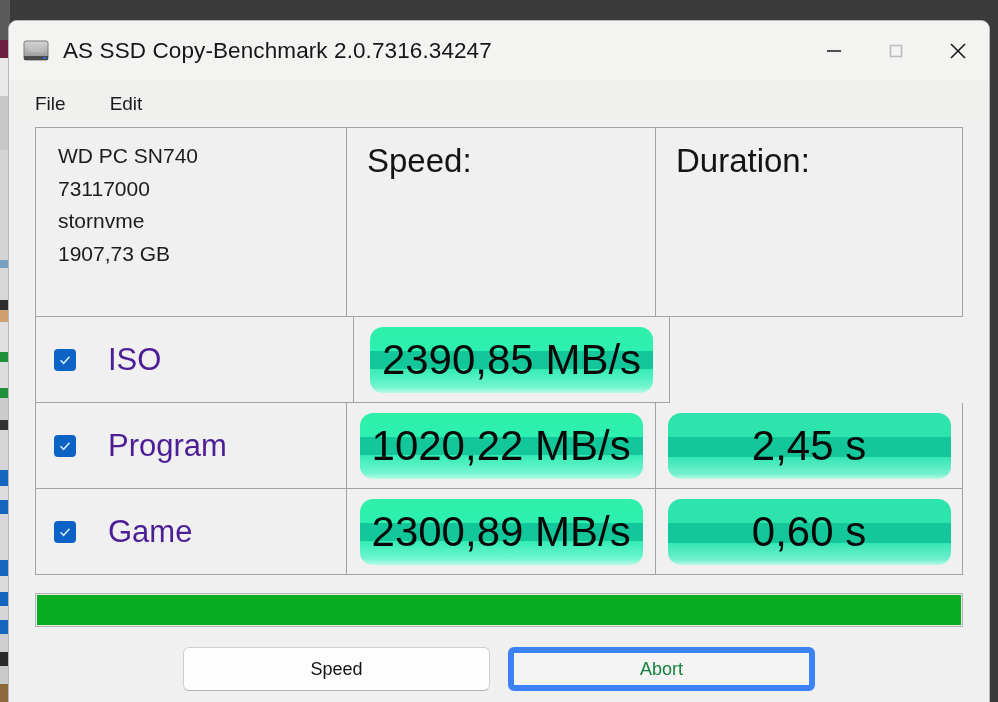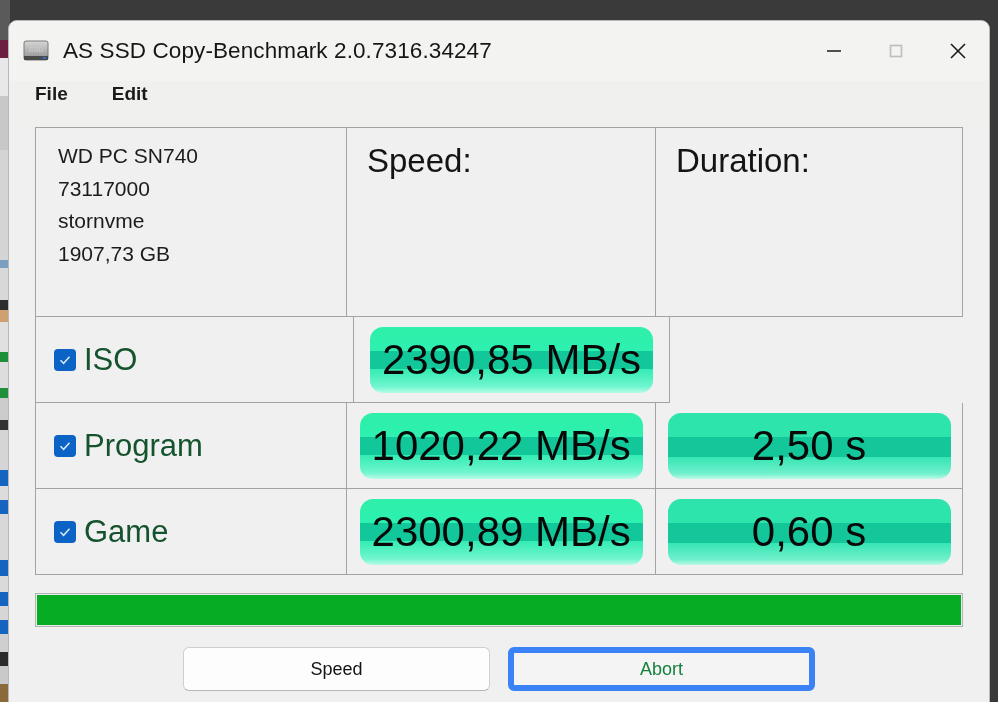"File" .menubar { align-items: none -> center; font-weight: bold -> none }
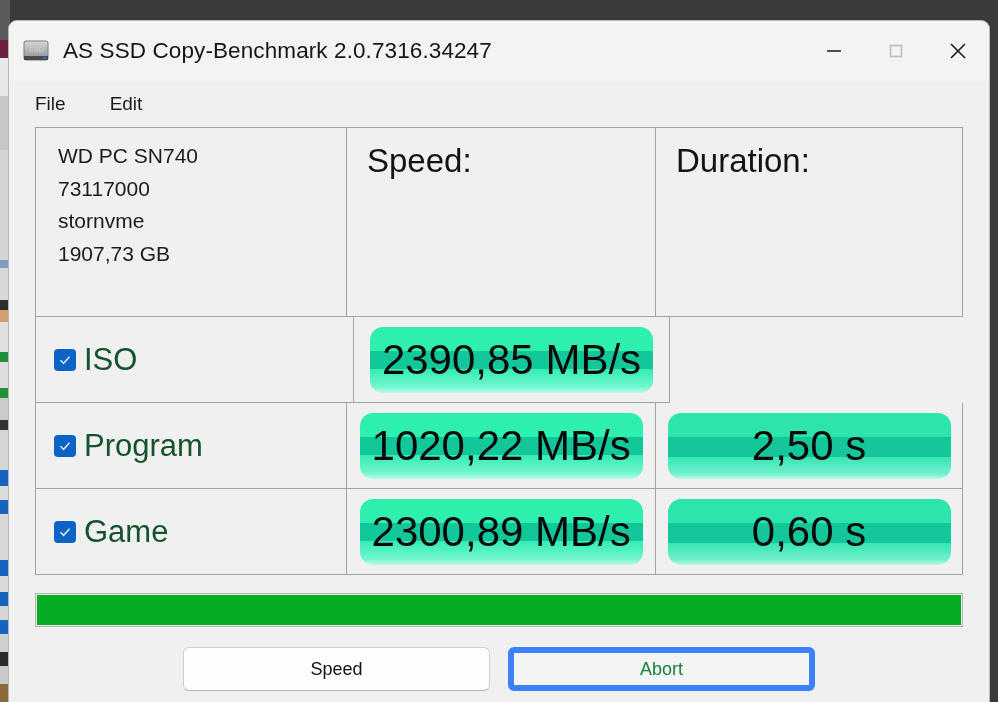"ISO" .row-label { color: #14532d -> #4c1d95; margin-left: 8px -> 32px }
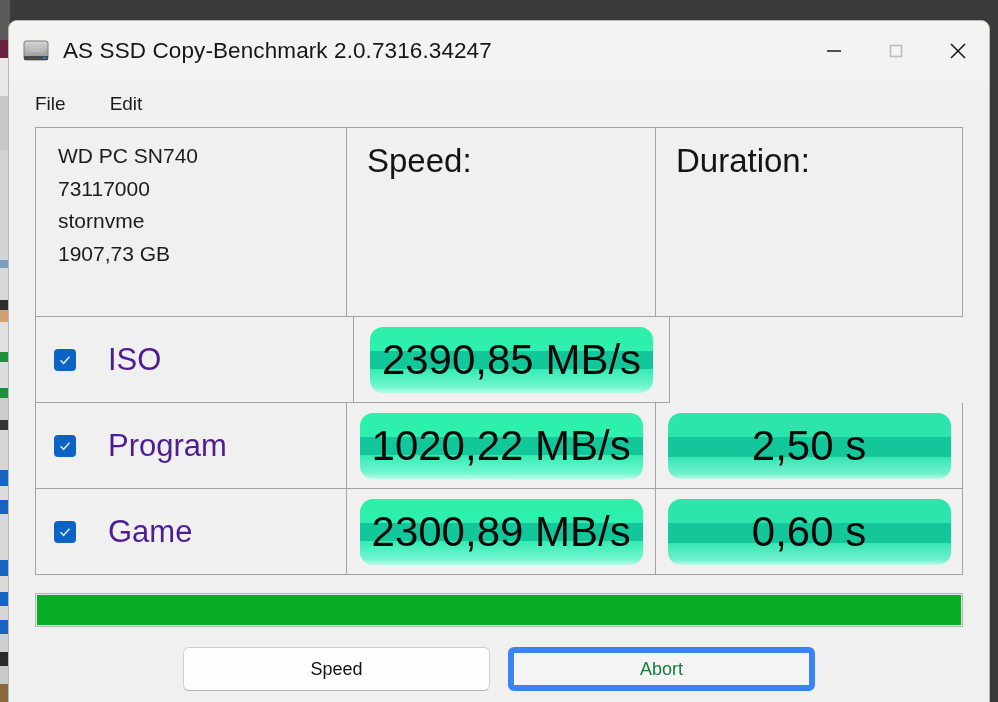"2,50 s" div.pill { text: 2,50 -> 2,45 }
